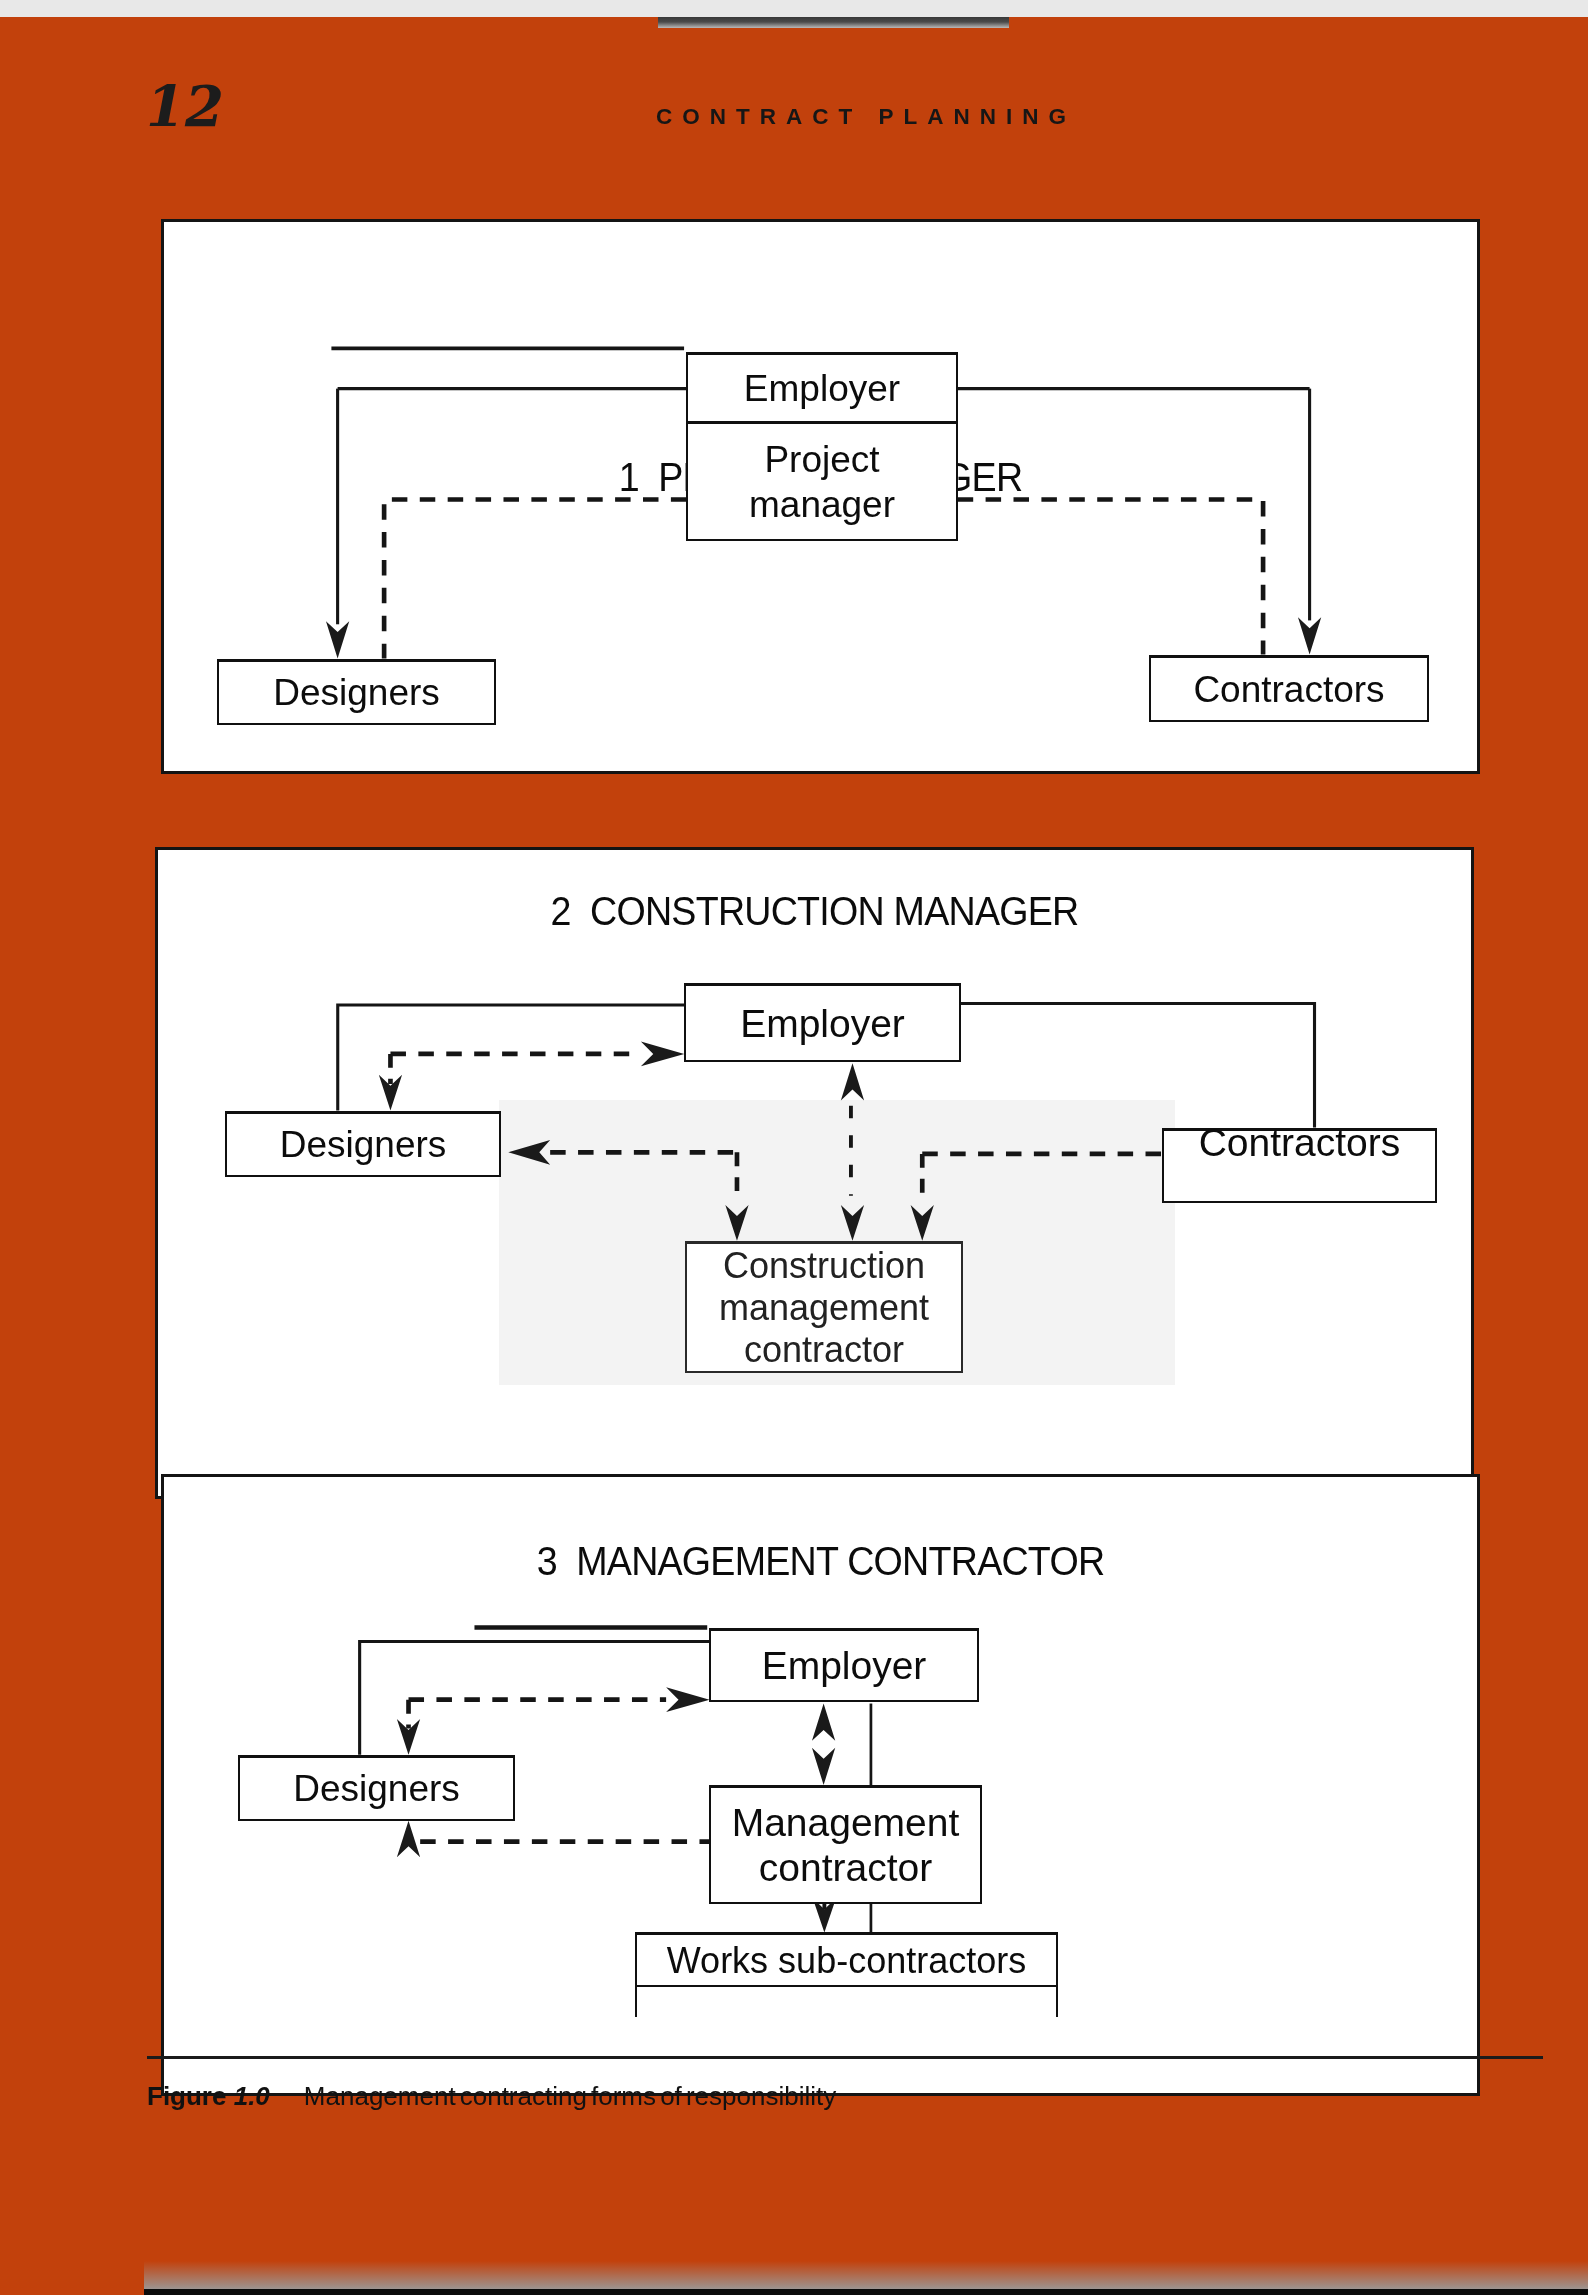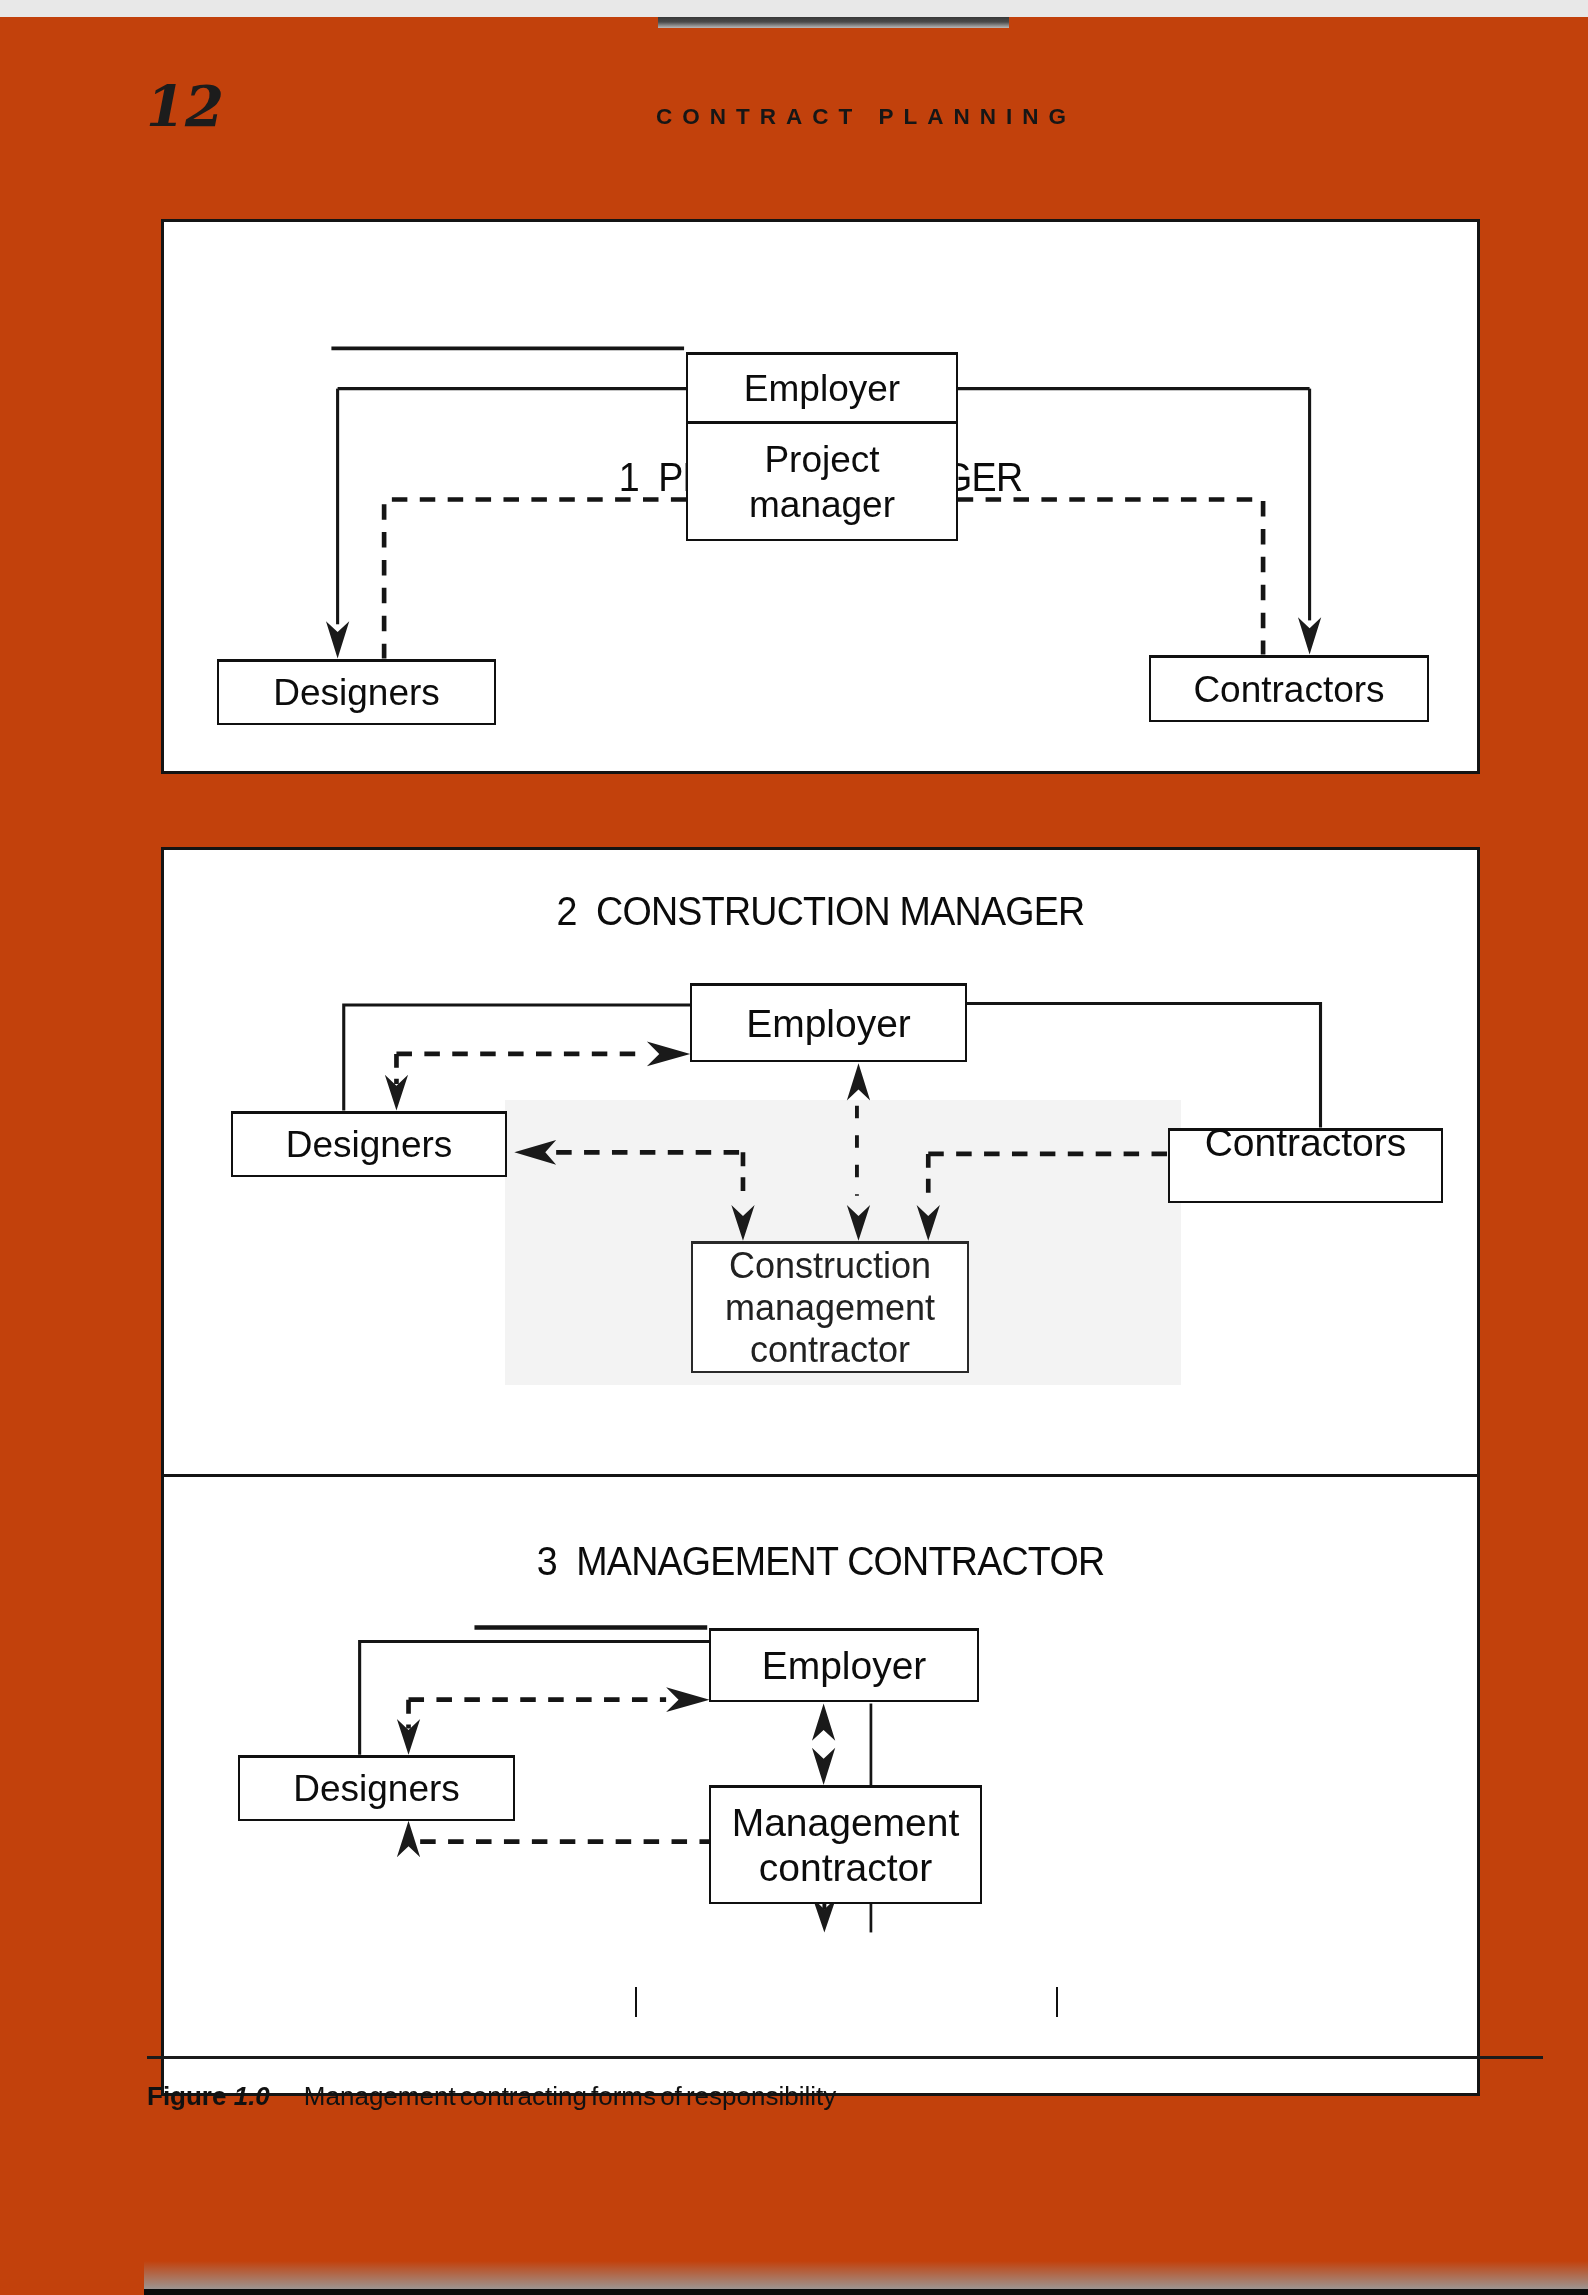"2 CONSTRUCTION MANAGER" div.obox { left: 161px -> 155px }
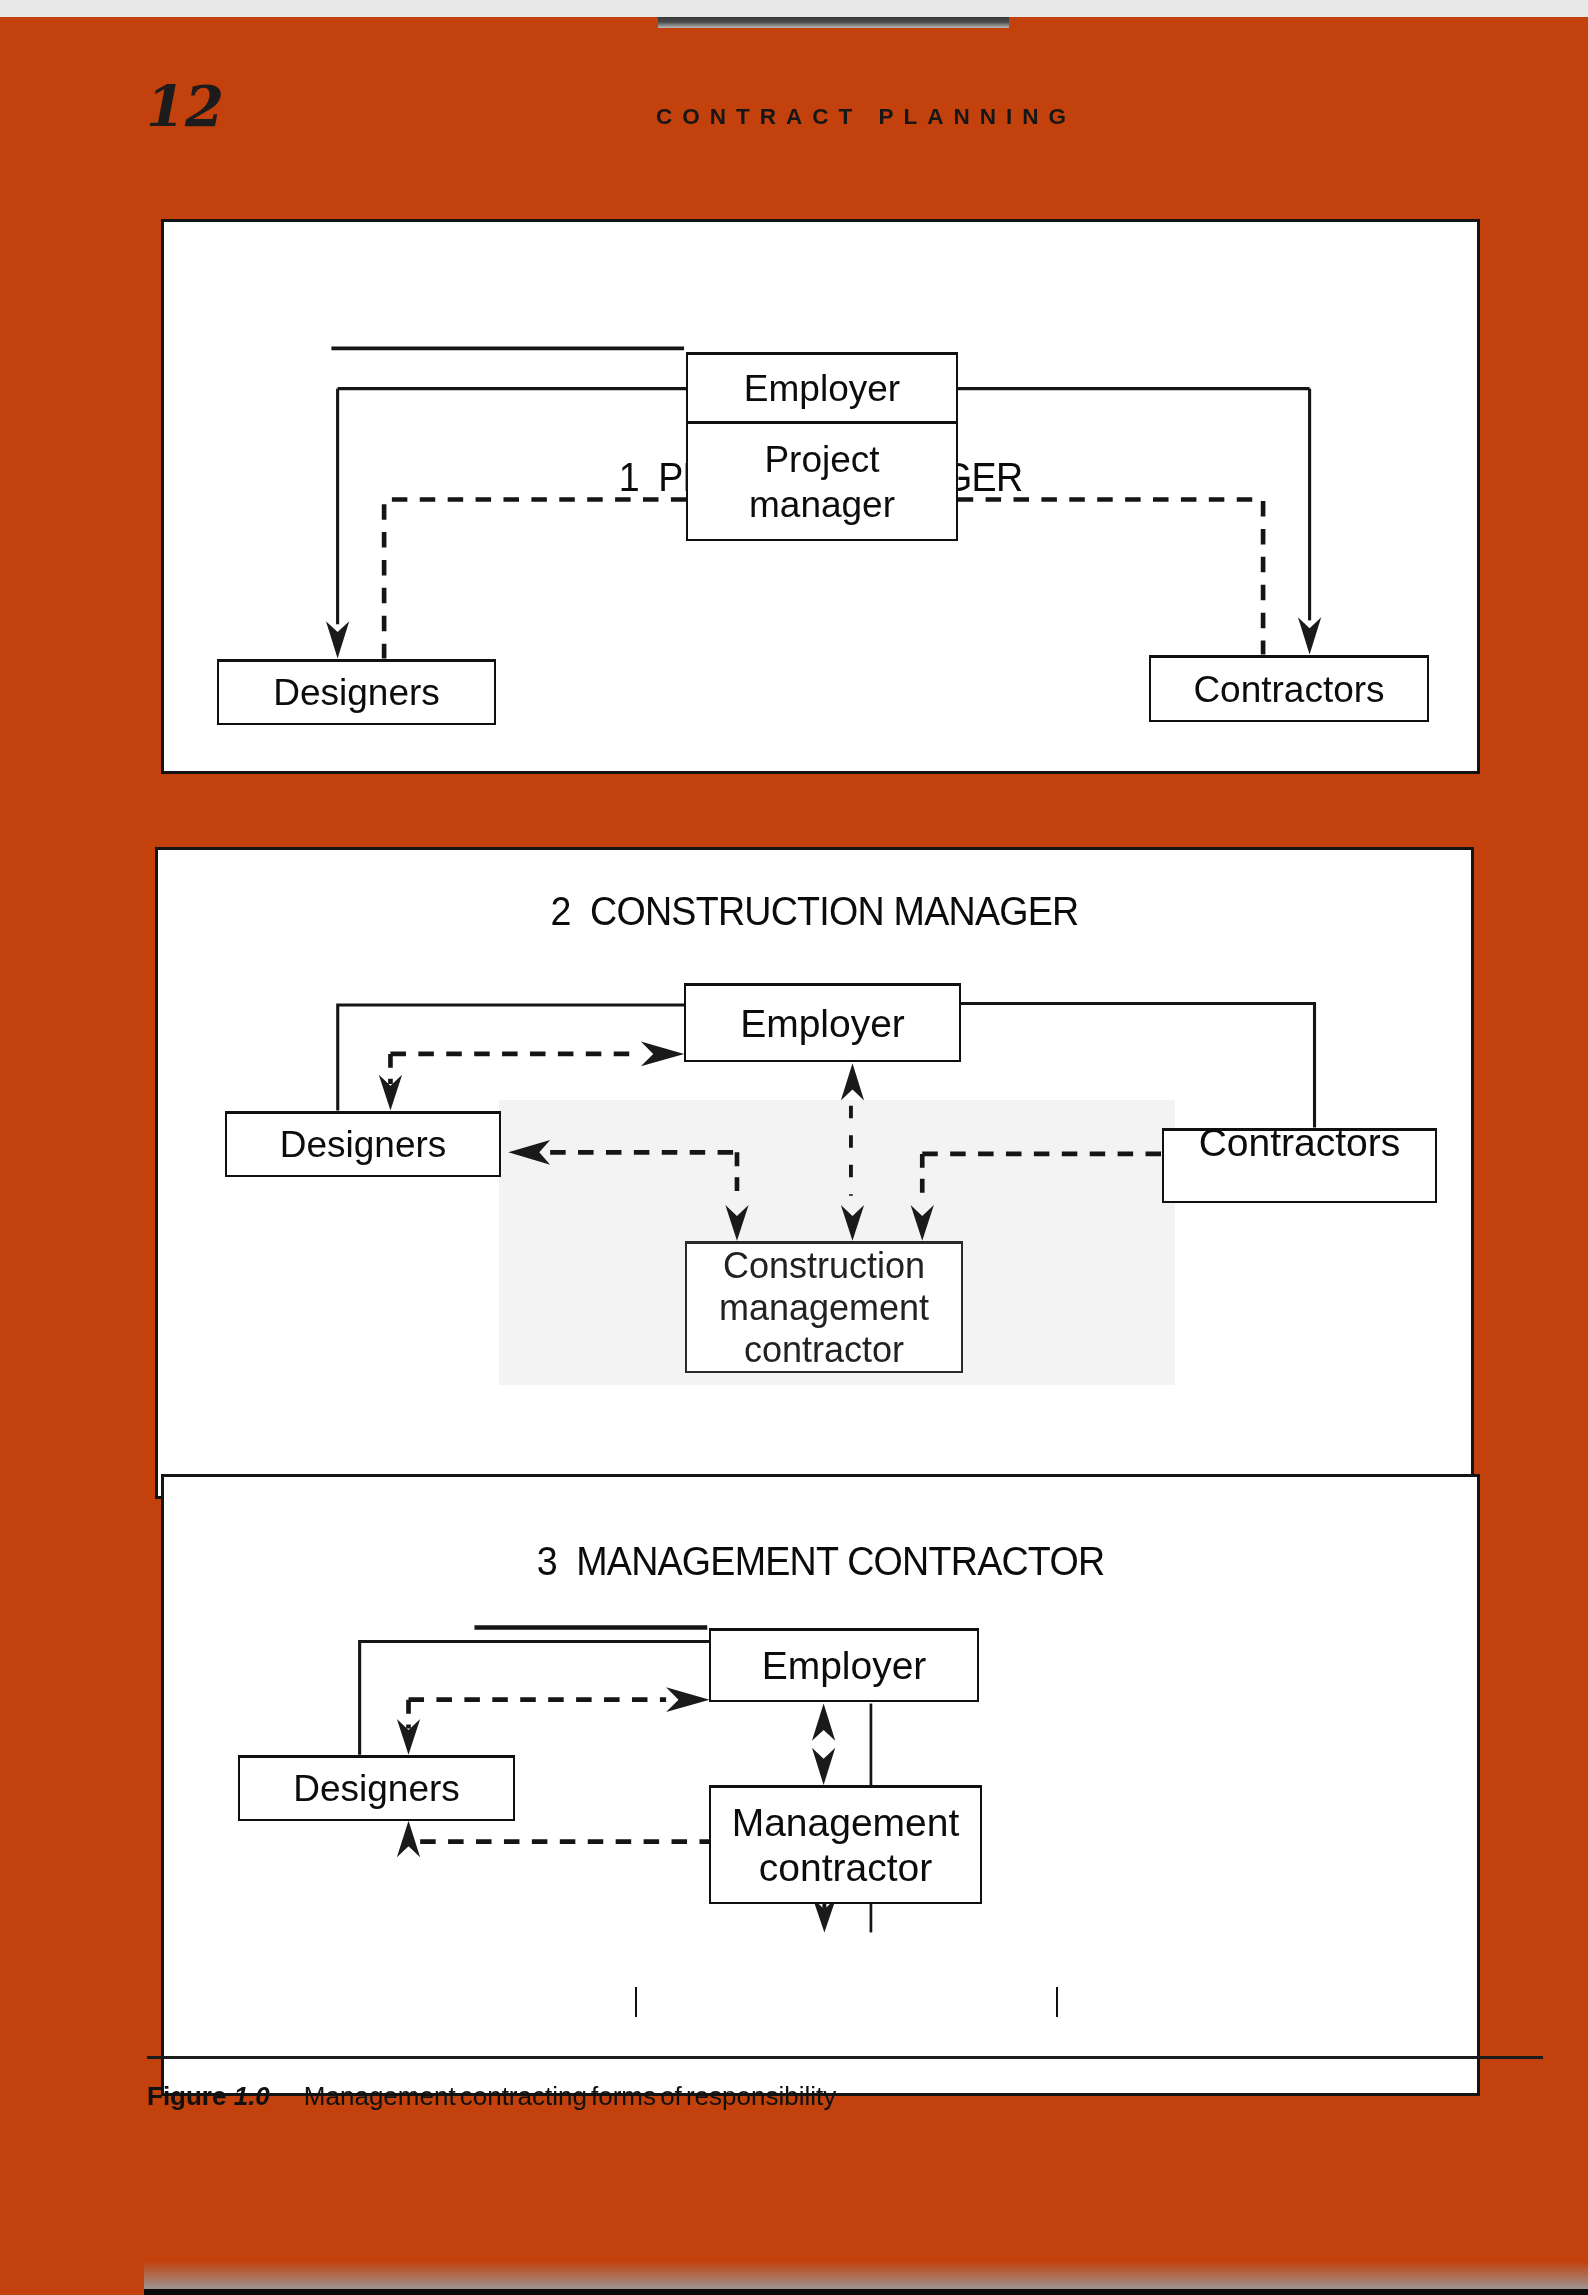"Works sub-contractors" div.node { html: none -> <div> <span>Works sub-contractors</span> </div> }
